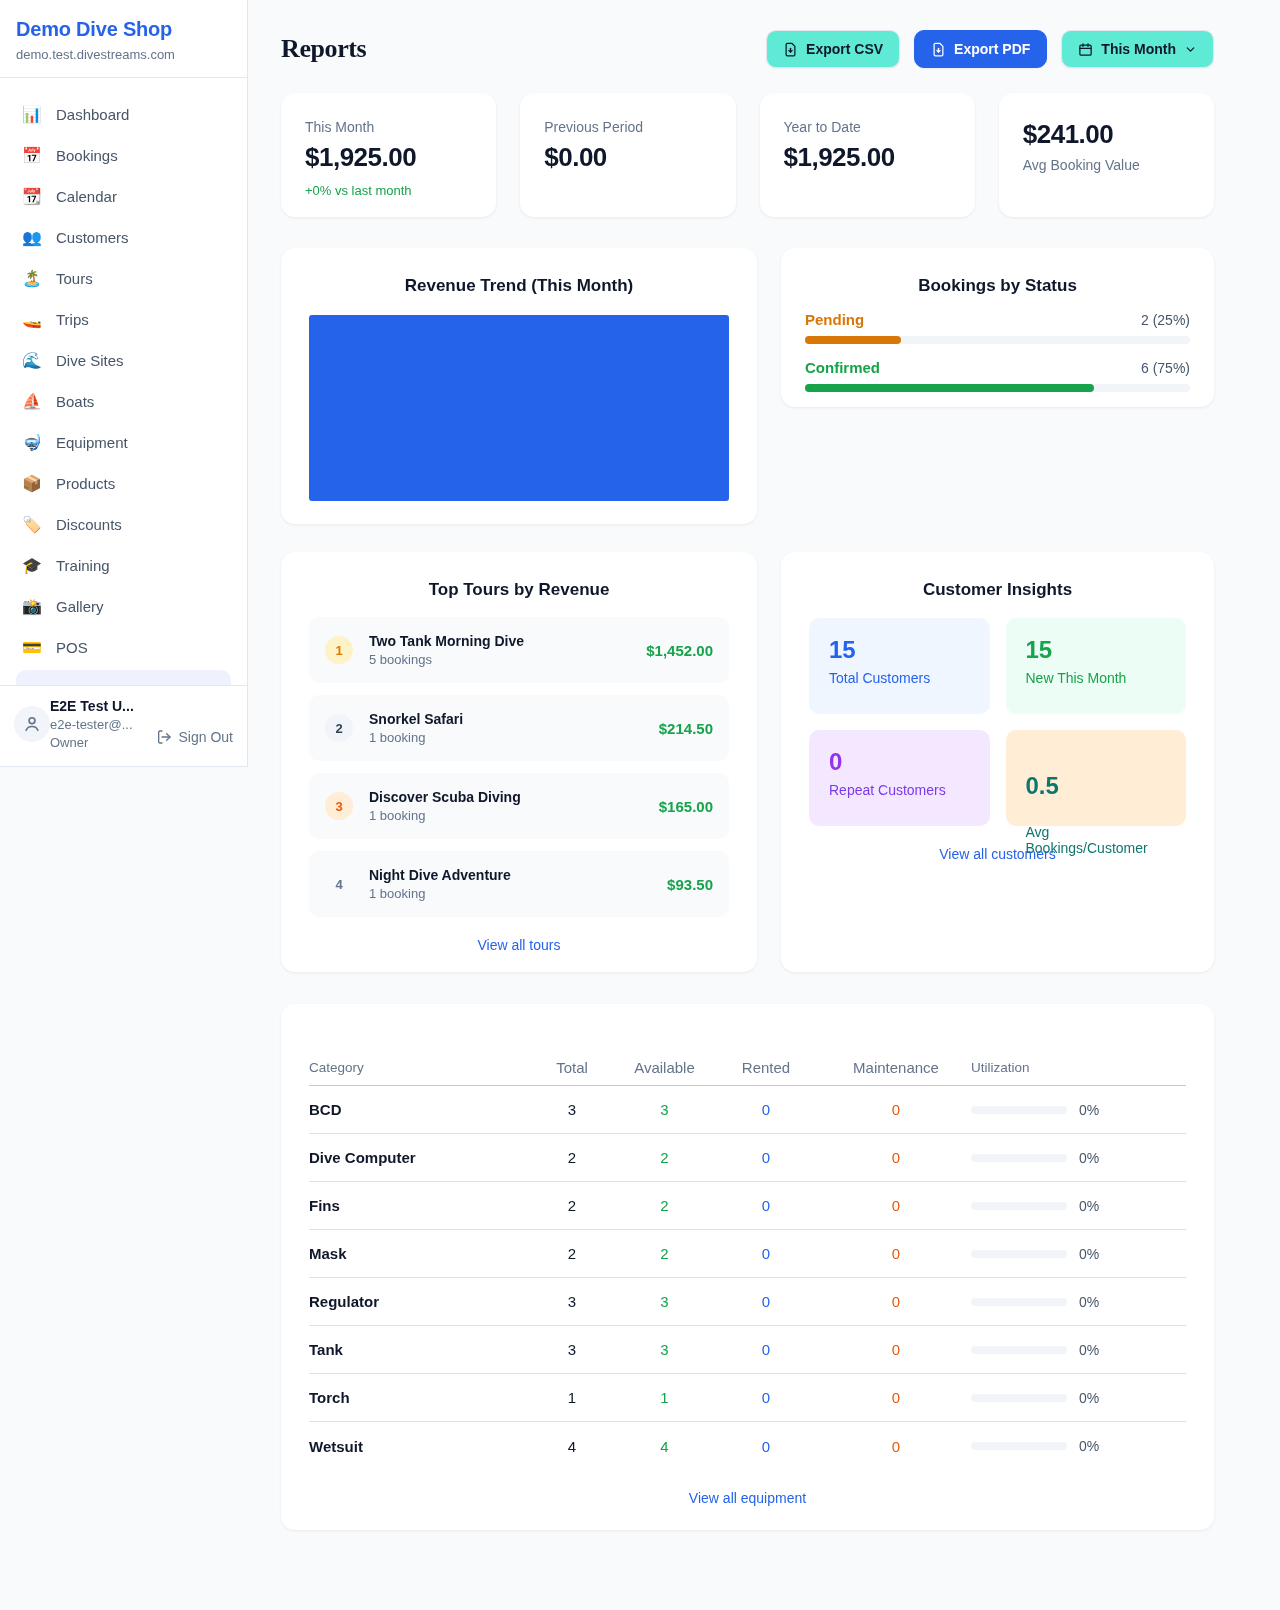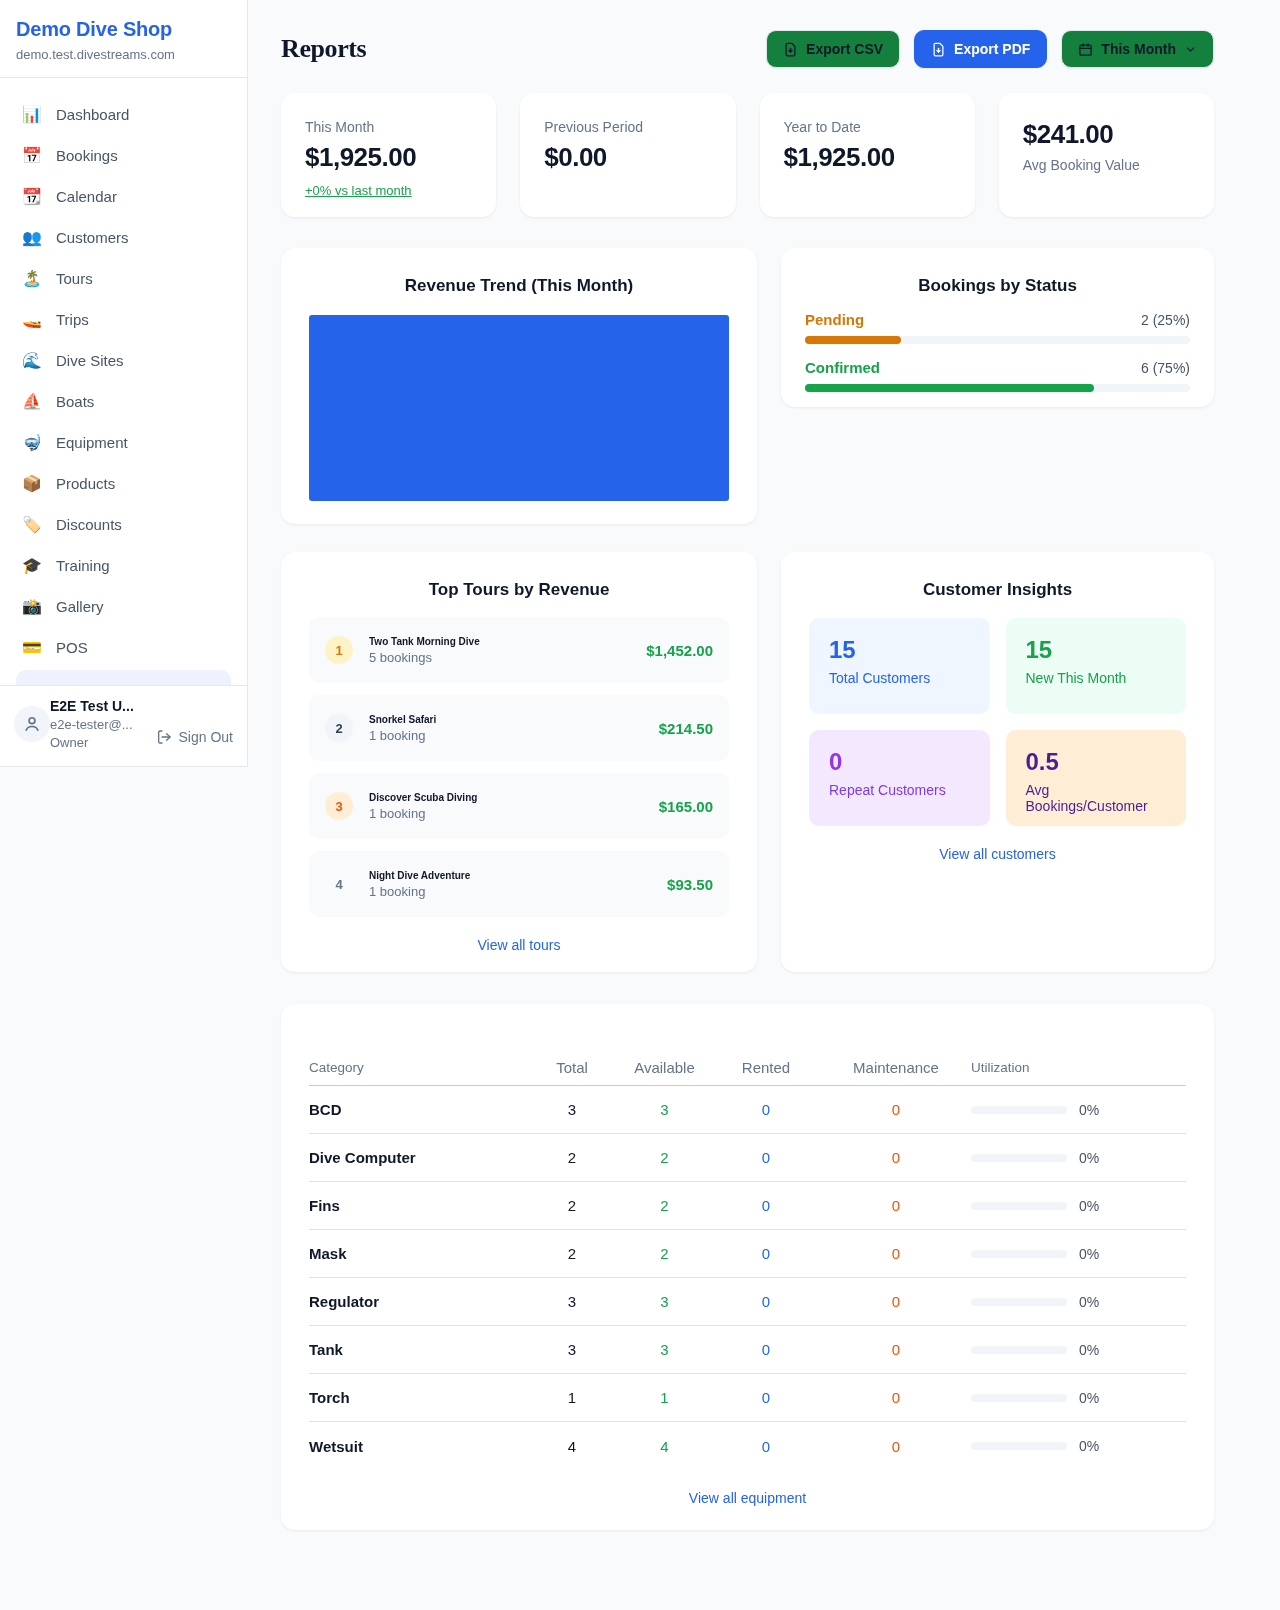"Export CSV" .btn { background: #15803d -> #5eead4 }
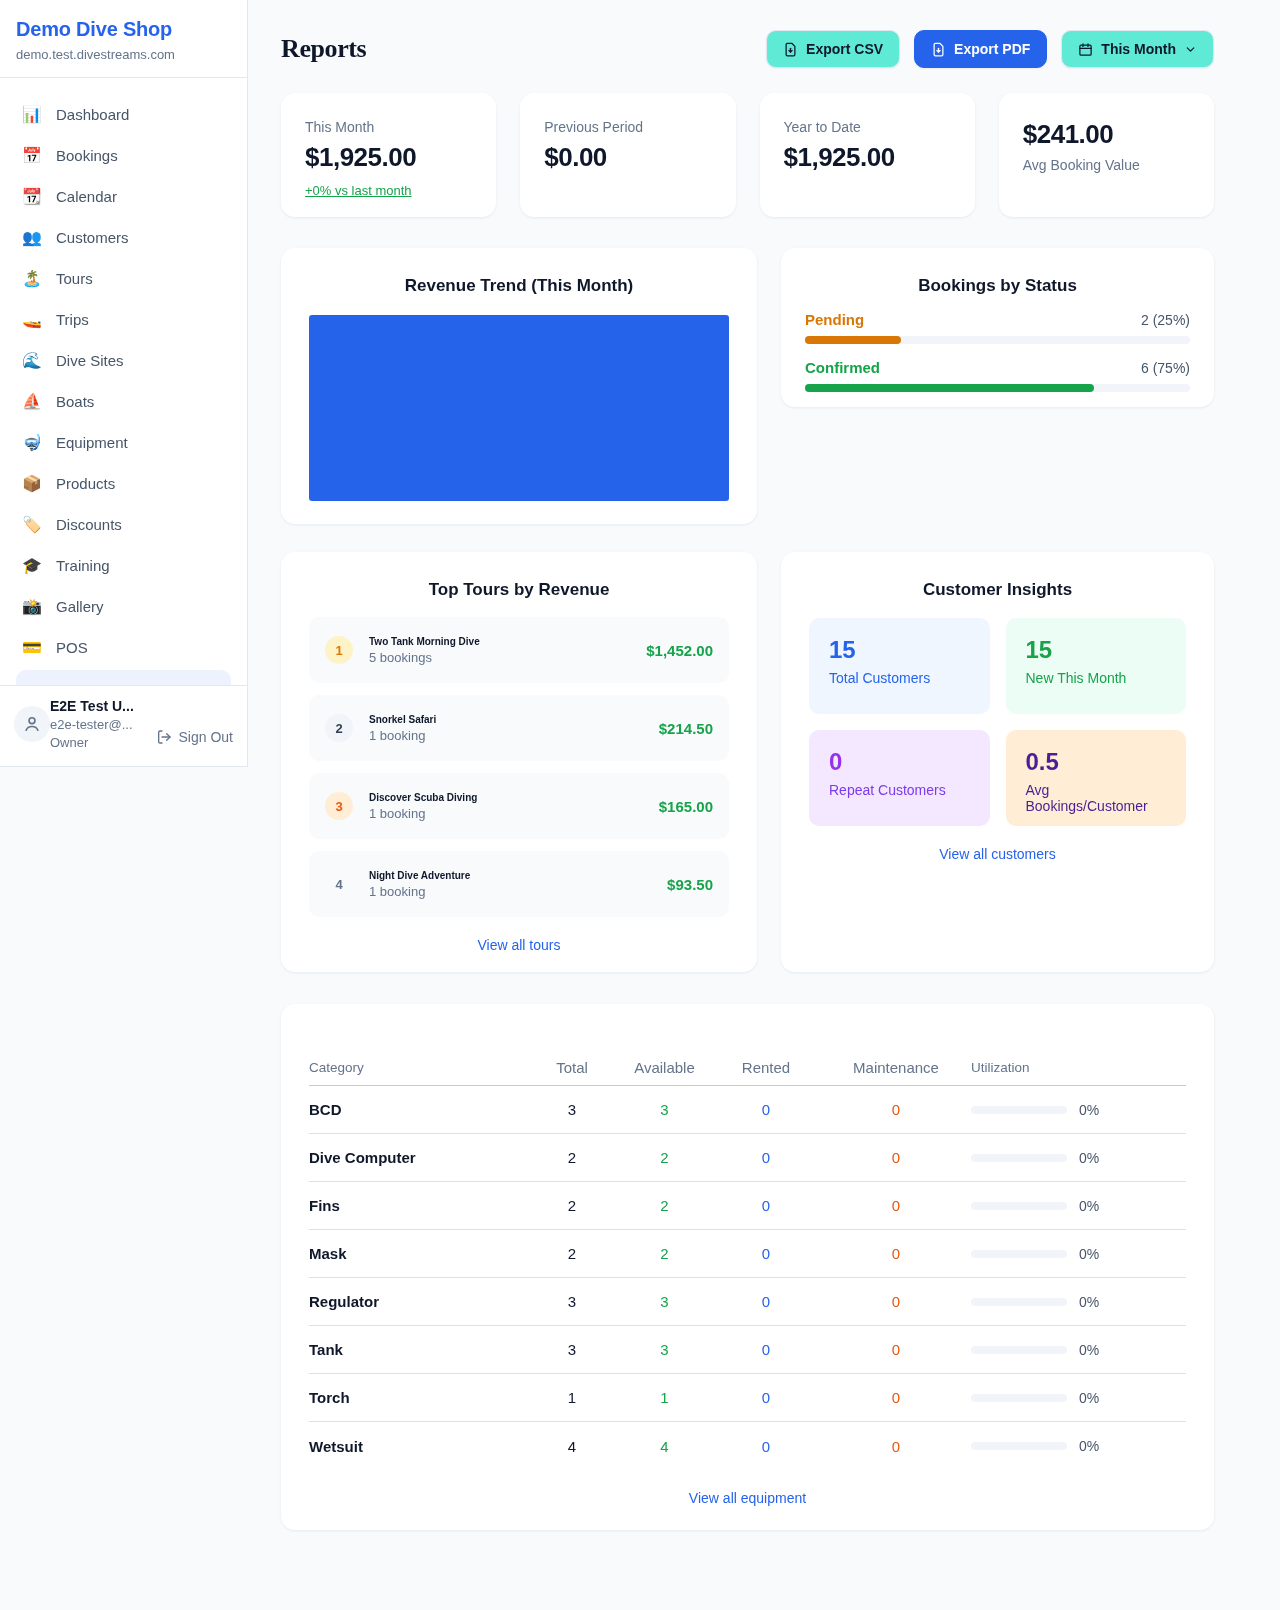"+0% vs last month" .stat-delta { text-decoration: underline -> none }
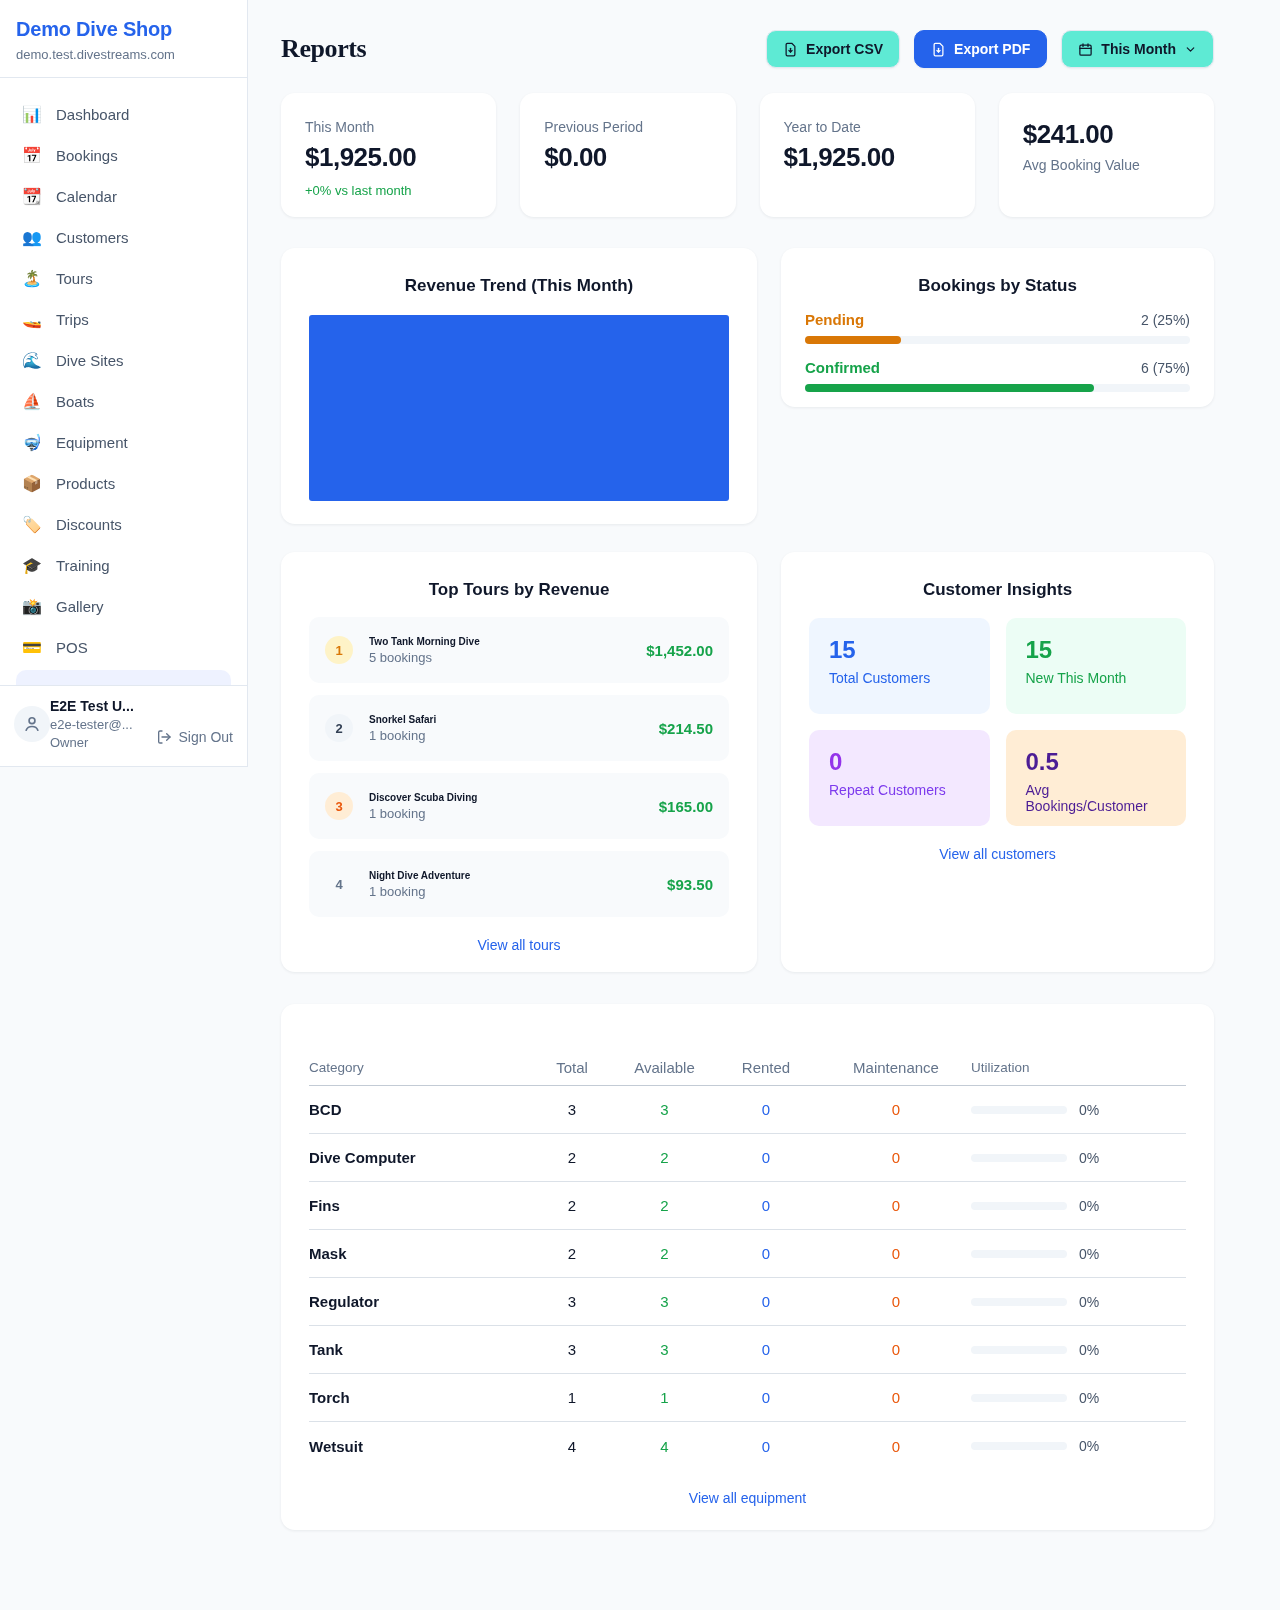"Two Tank Morning Dive" .tour-name { font-size: 10px -> 14px }
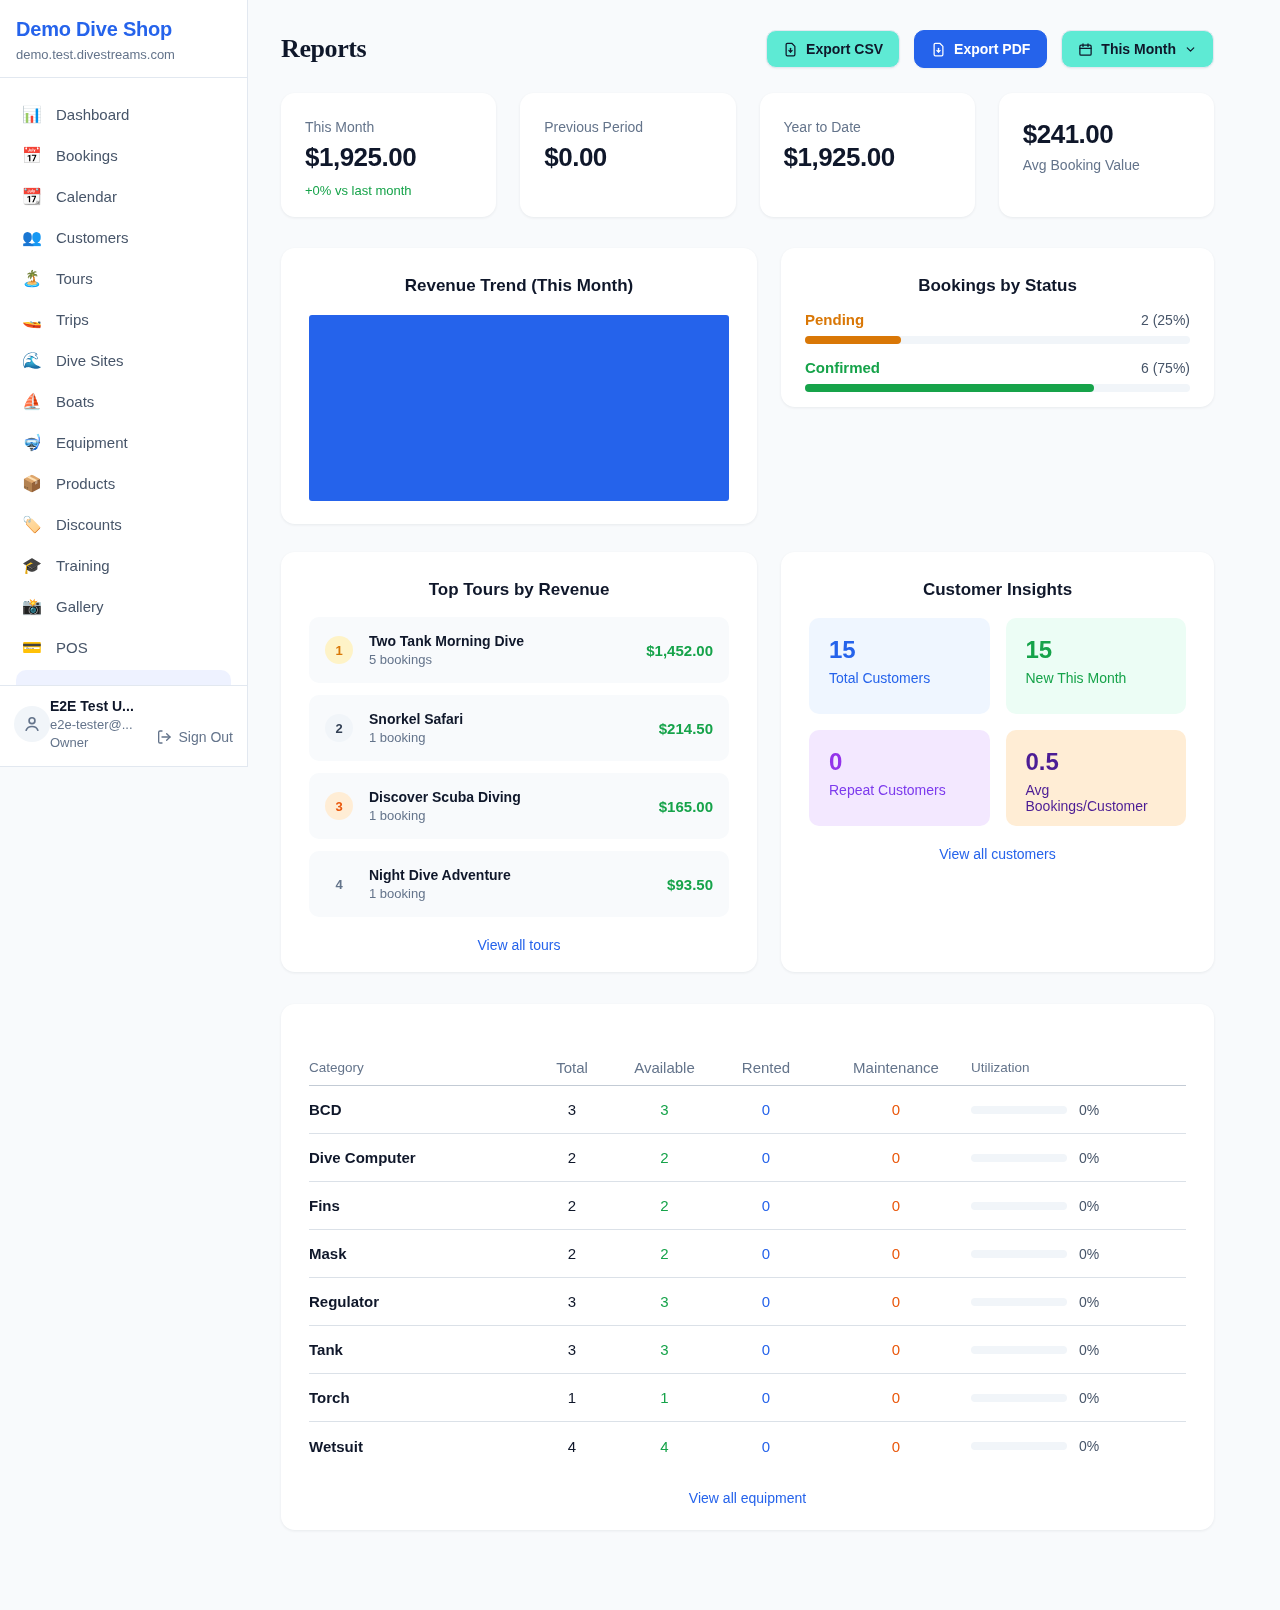"0.5" .tile-orange .tile-value, .tile-orange .tile-label { color: #4c1d95 -> #0f766e; margin-top: none -> 24px }
